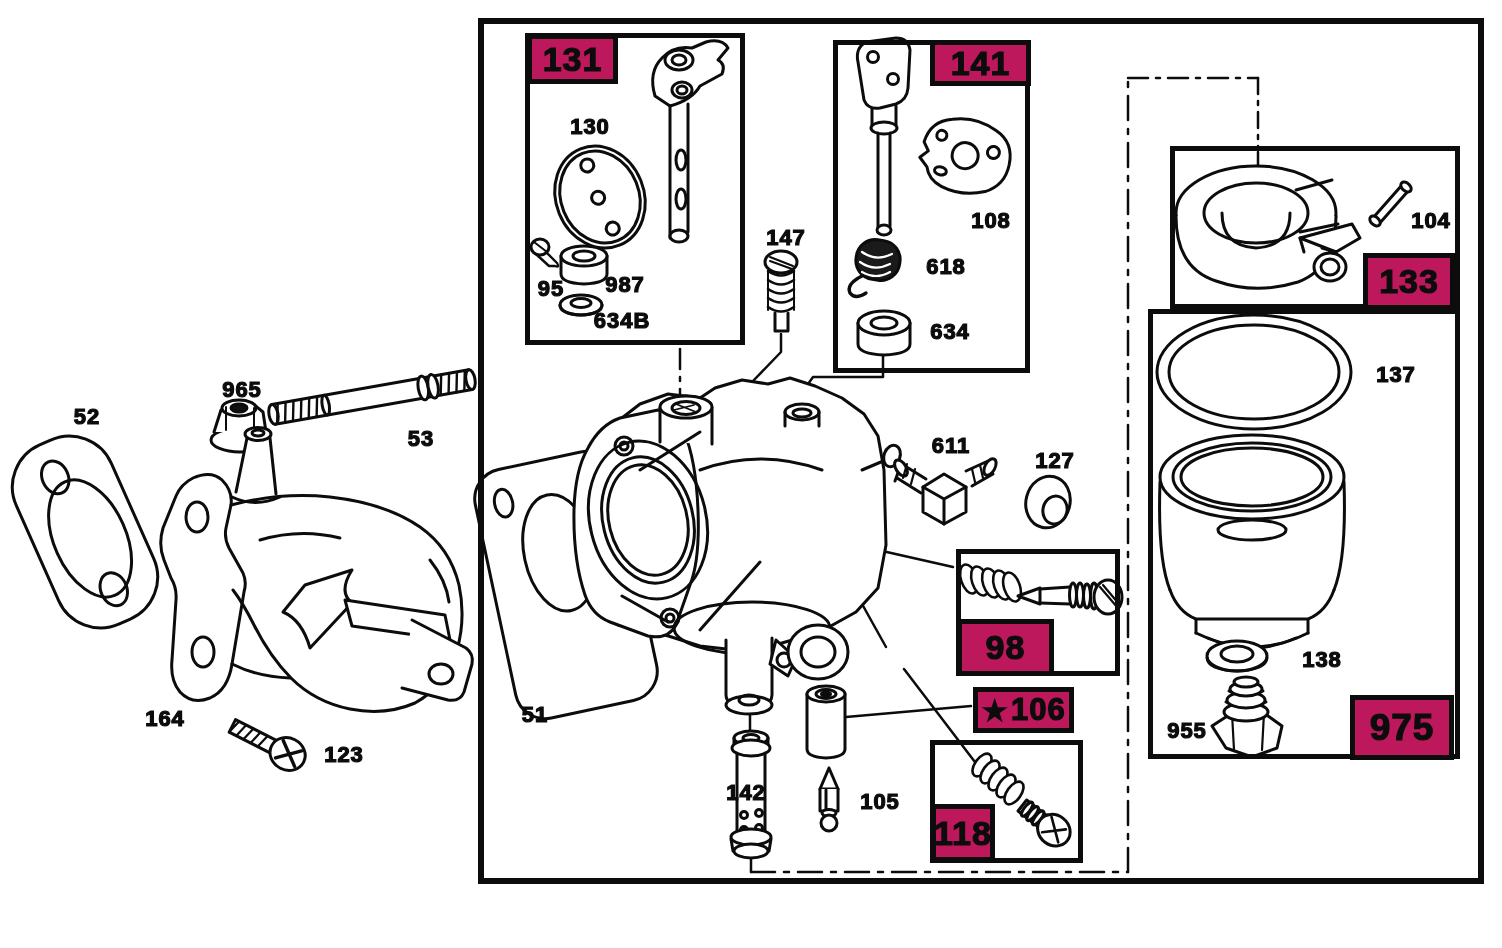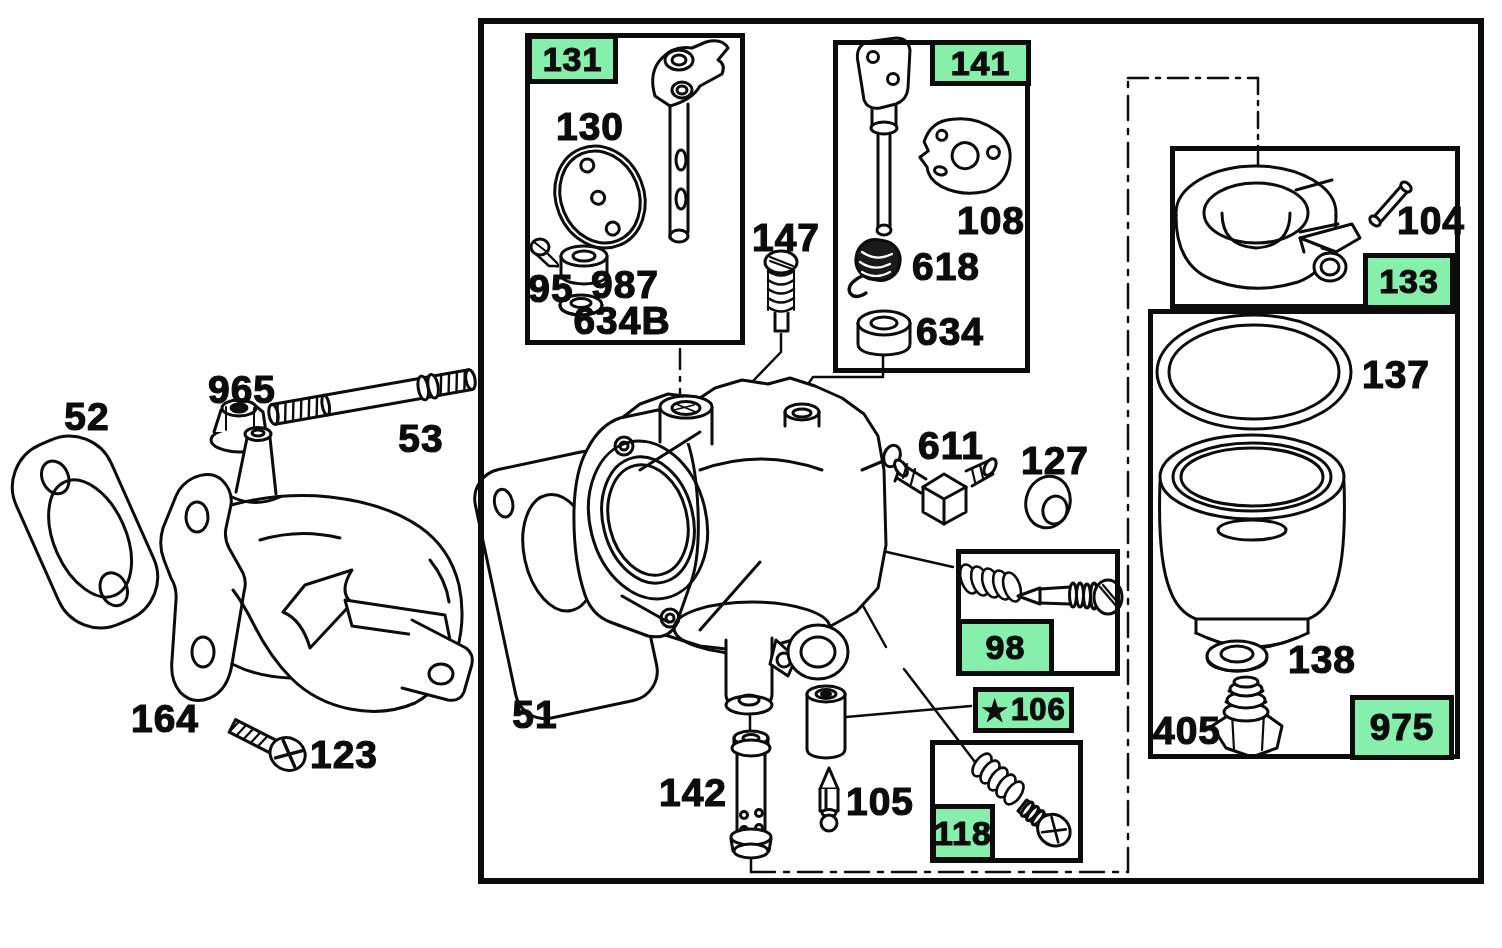"131" .boxl { background: #86efac -> #be185d }
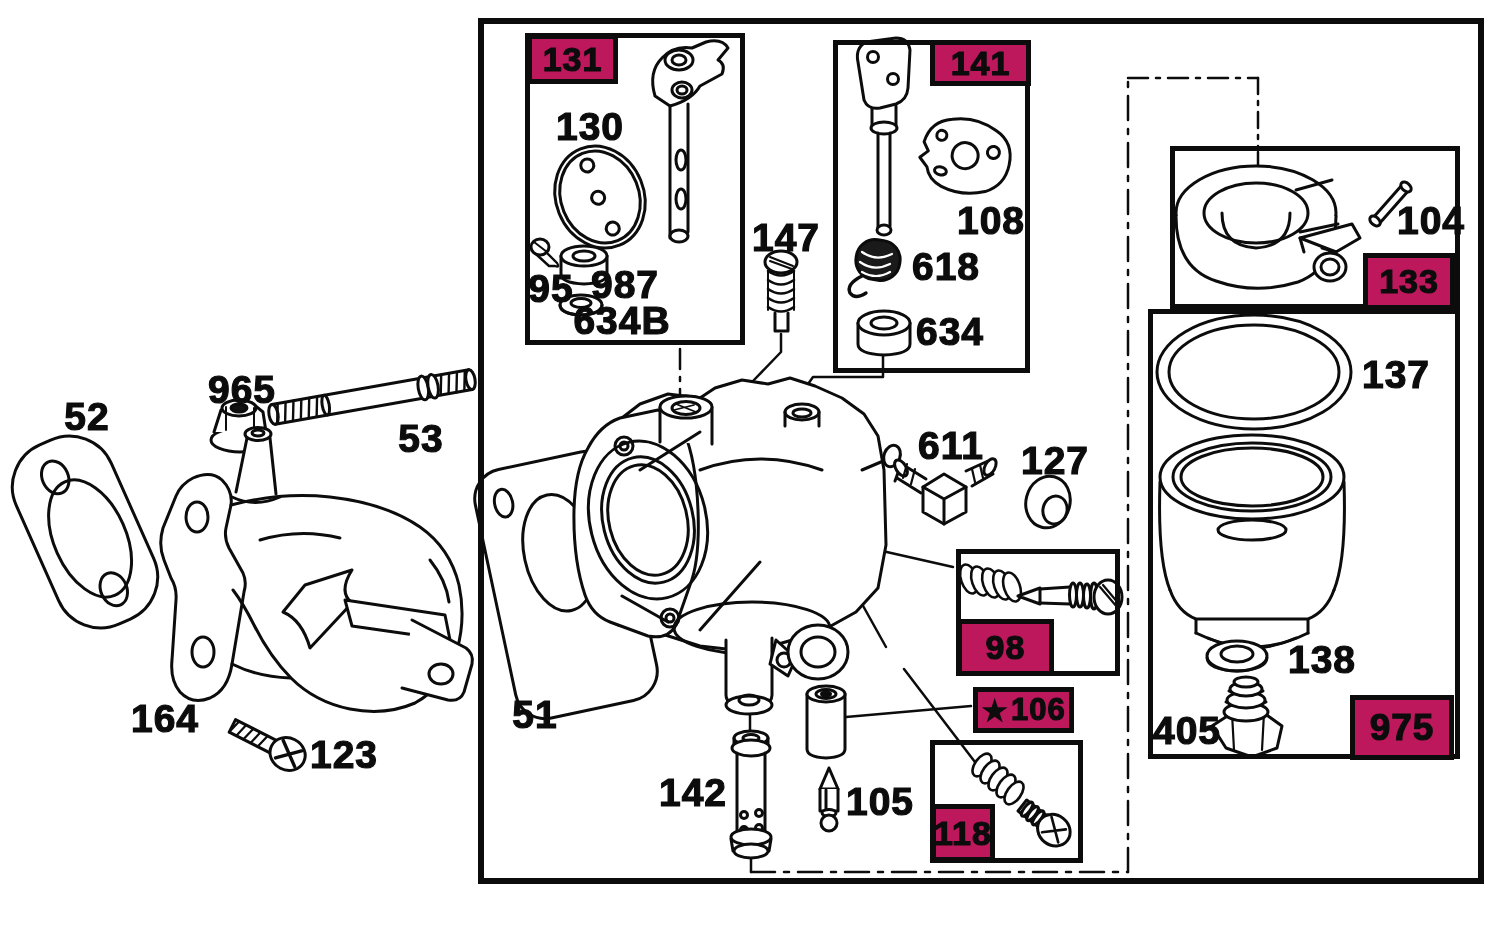"130" .lbl { font-size: 39px -> 22px }
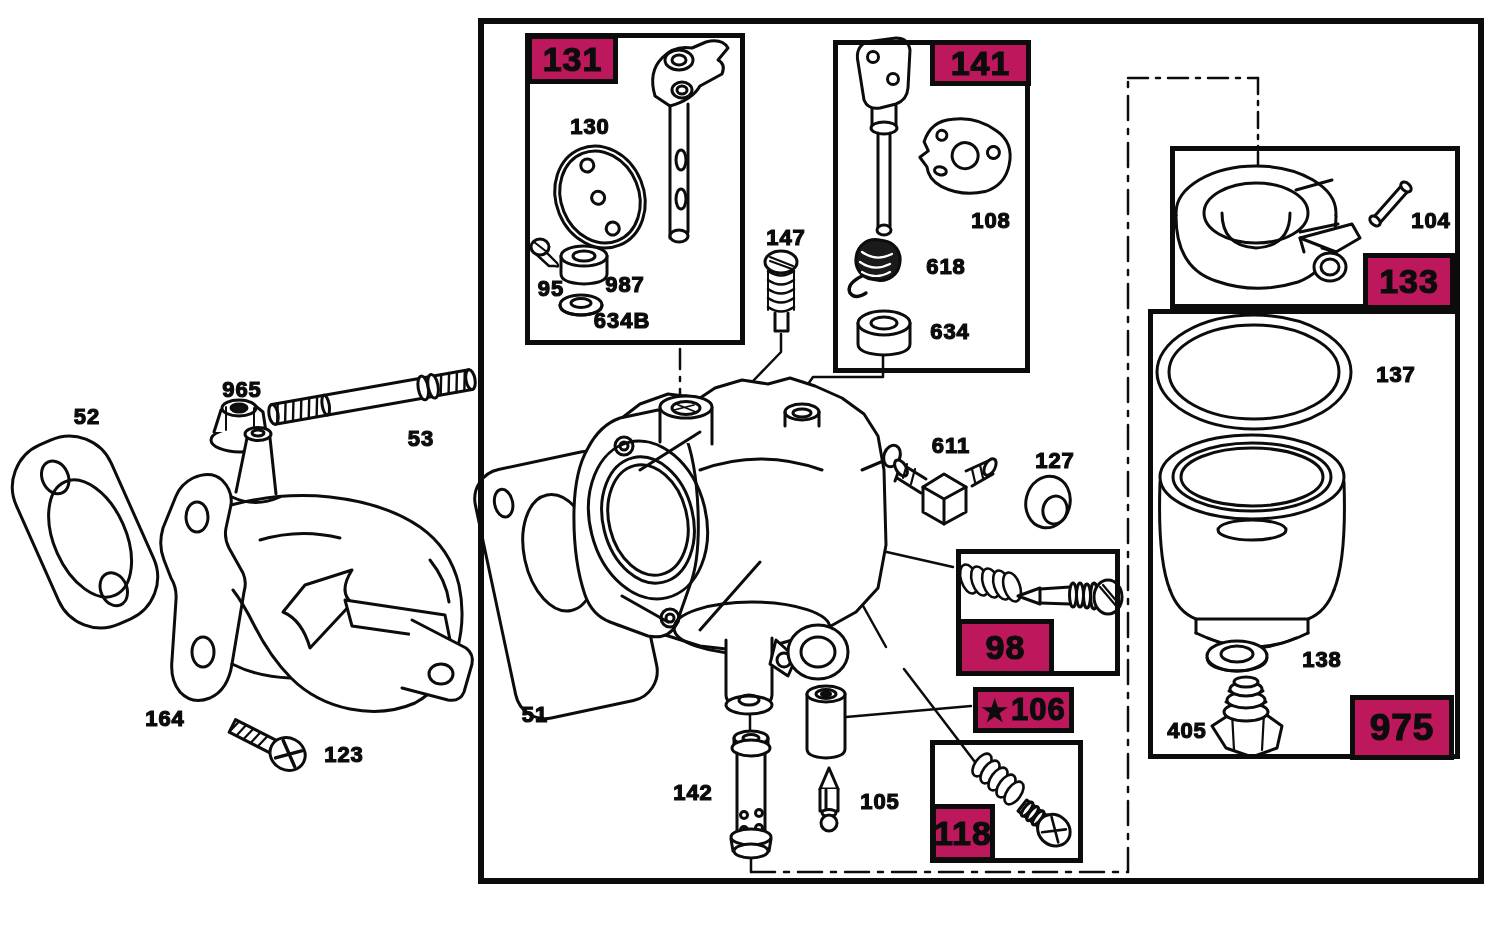"405" div.lbl { text: 405 -> 955 }
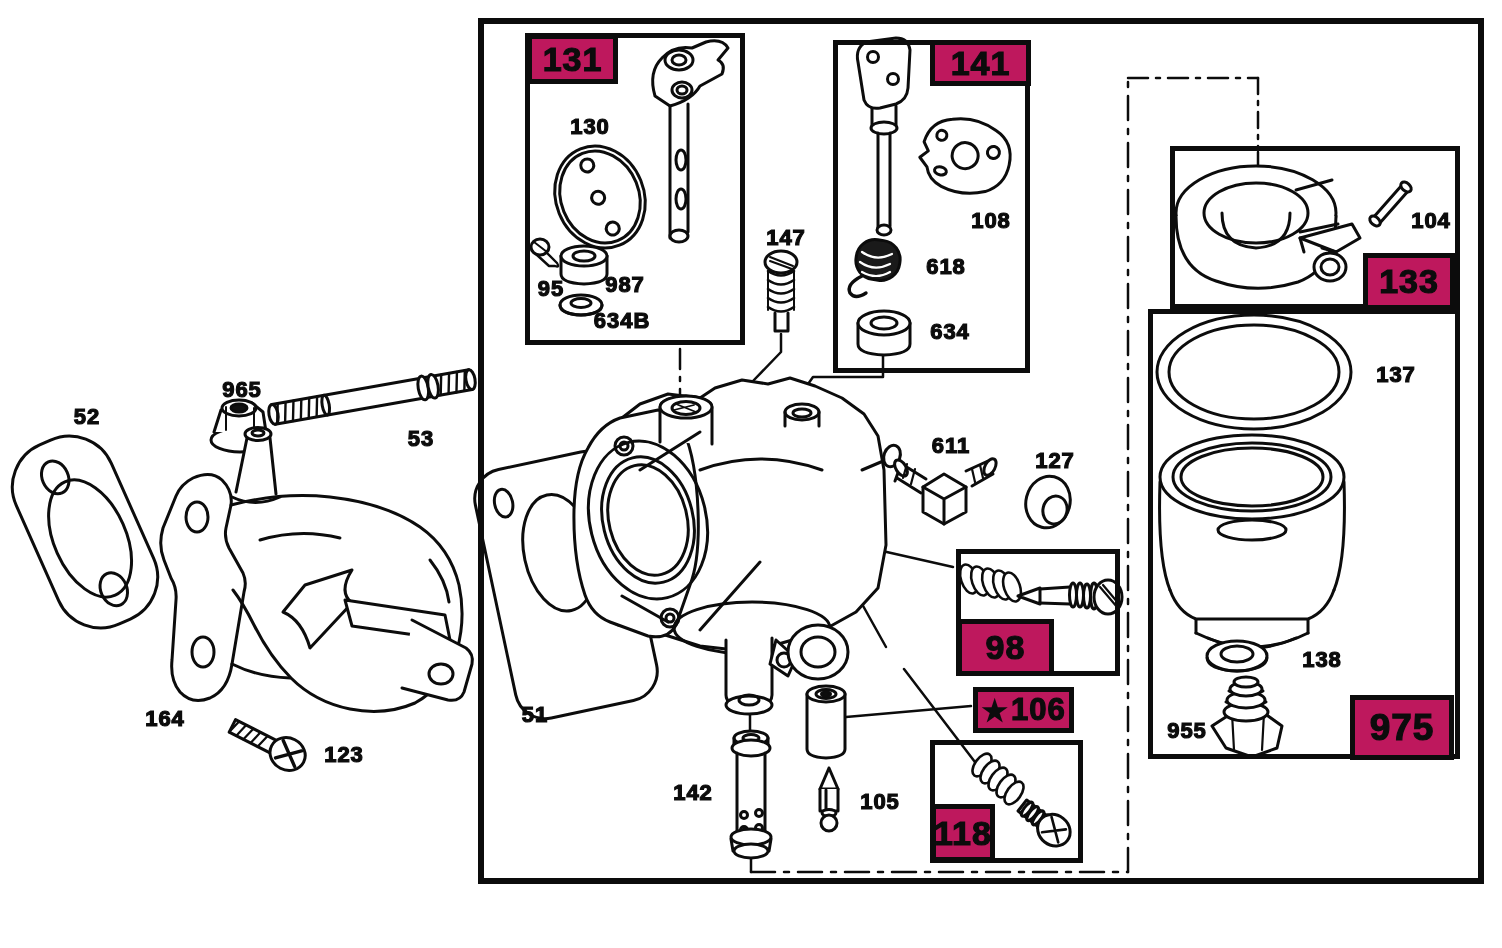"142" div.lbl { left: 693px -> 746px }
